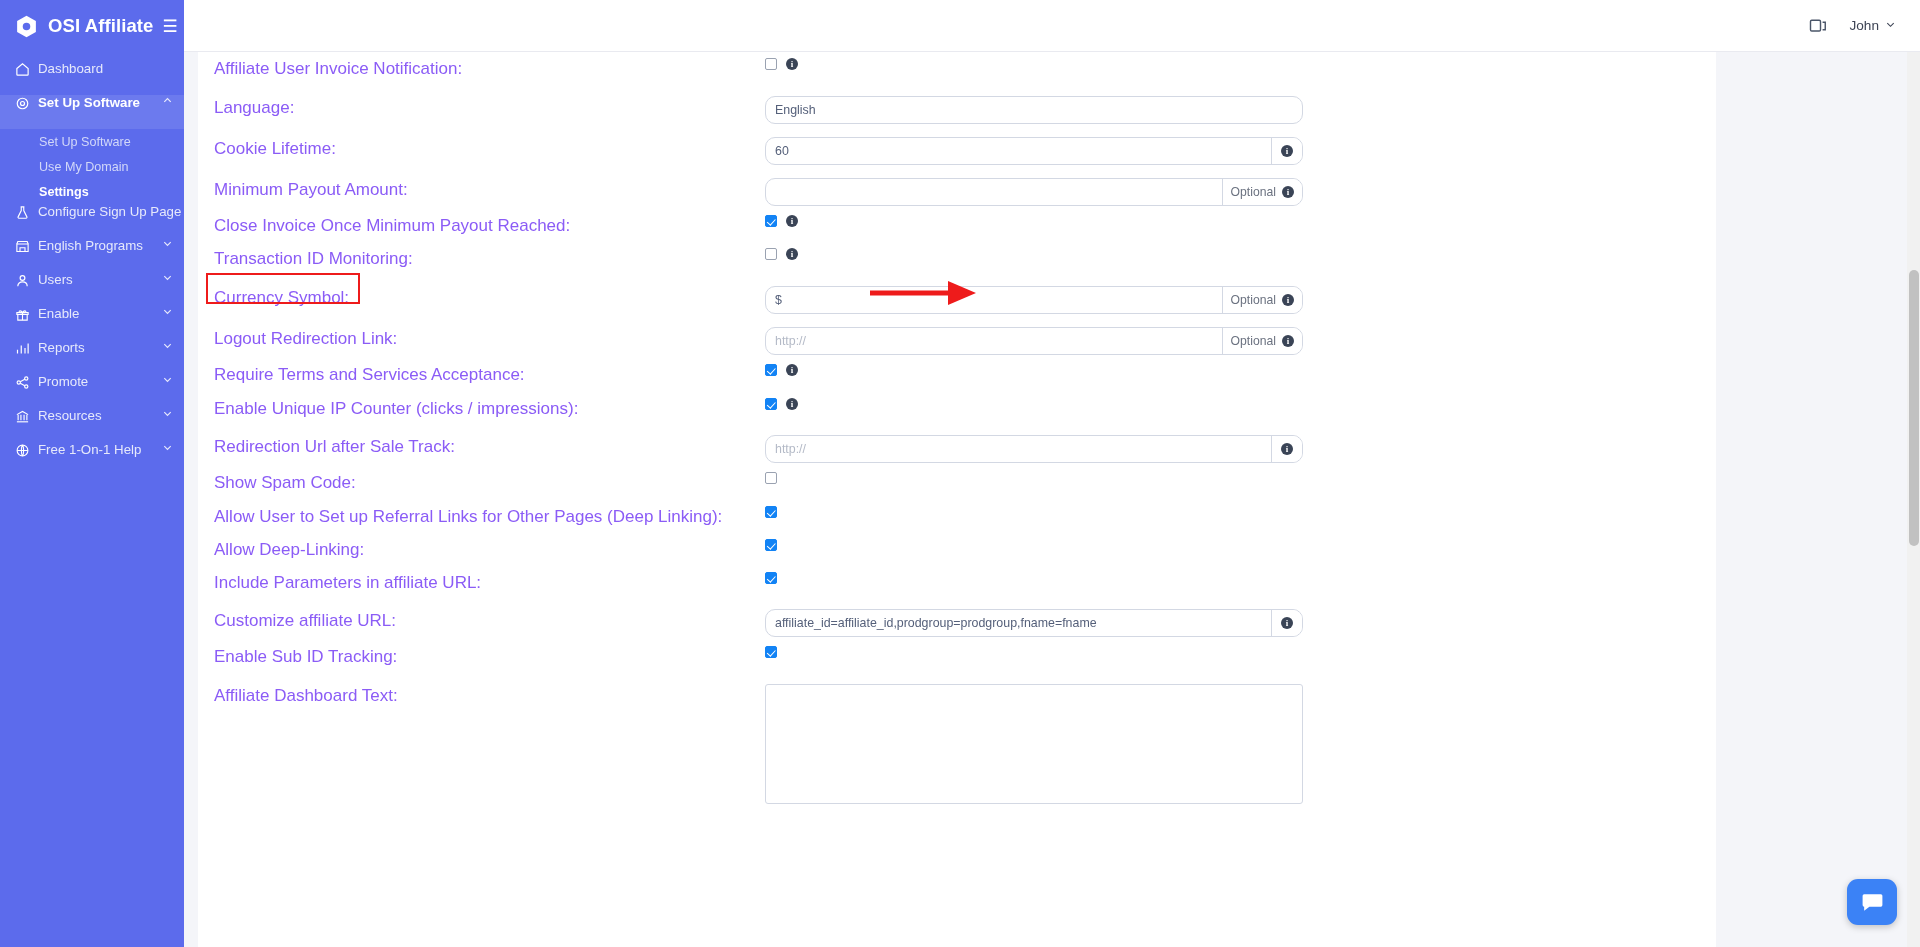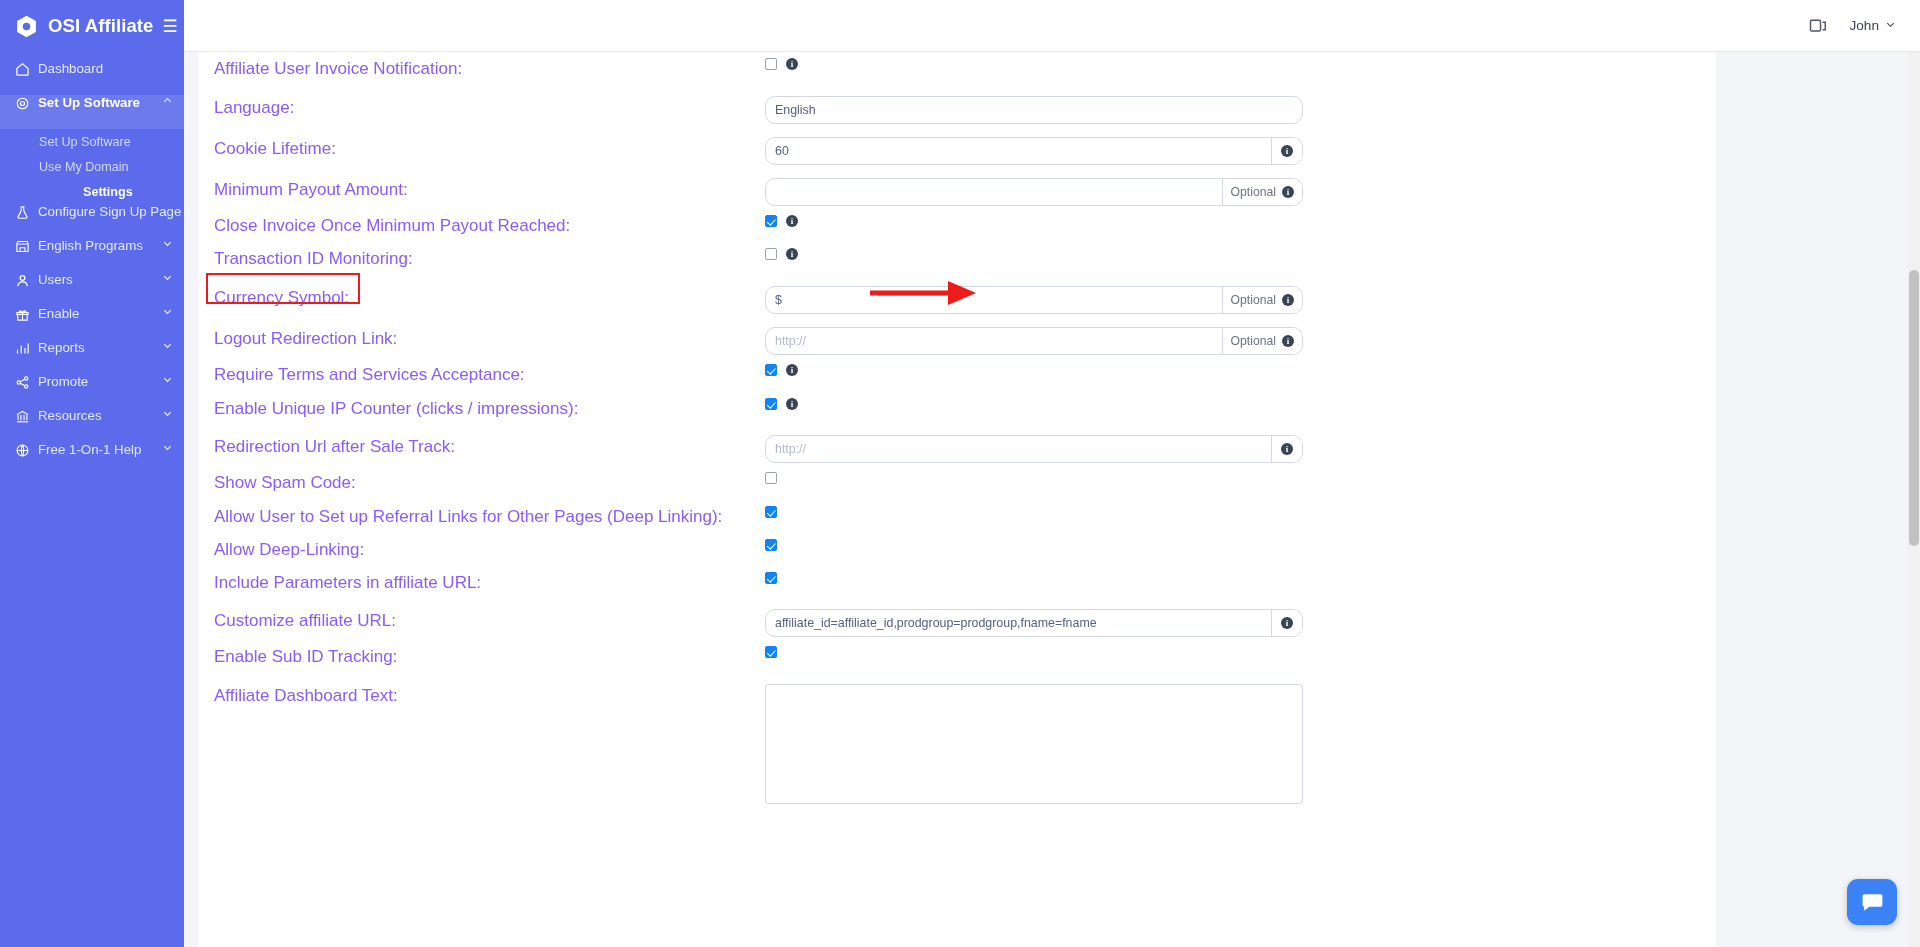"Settings" .subnav-item.current { margin-left: 44px -> none }
